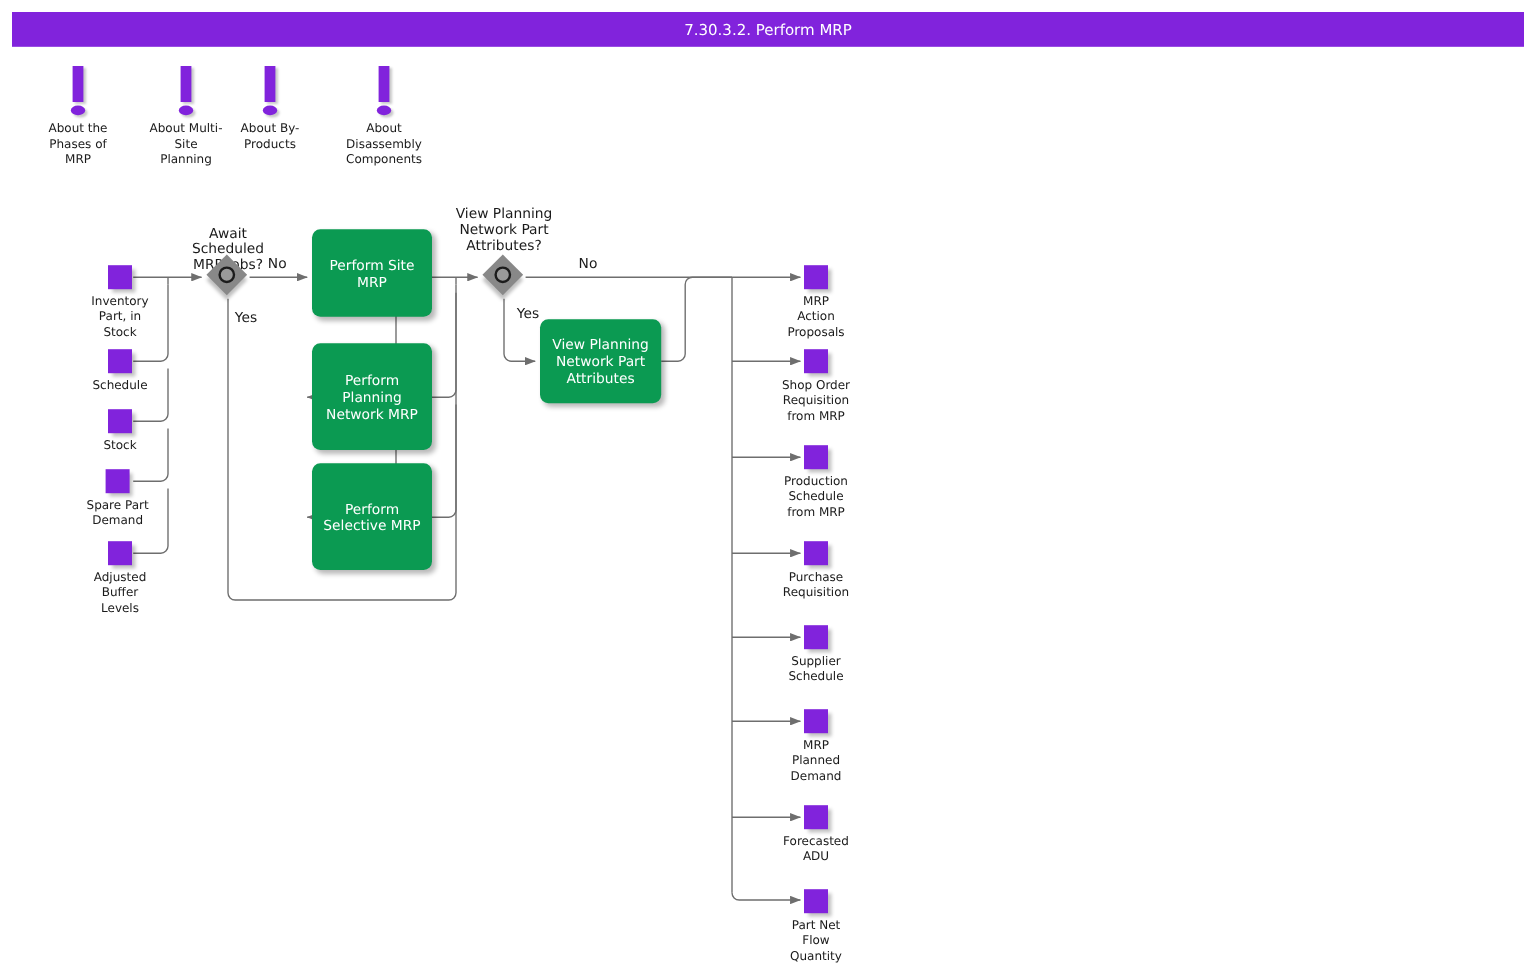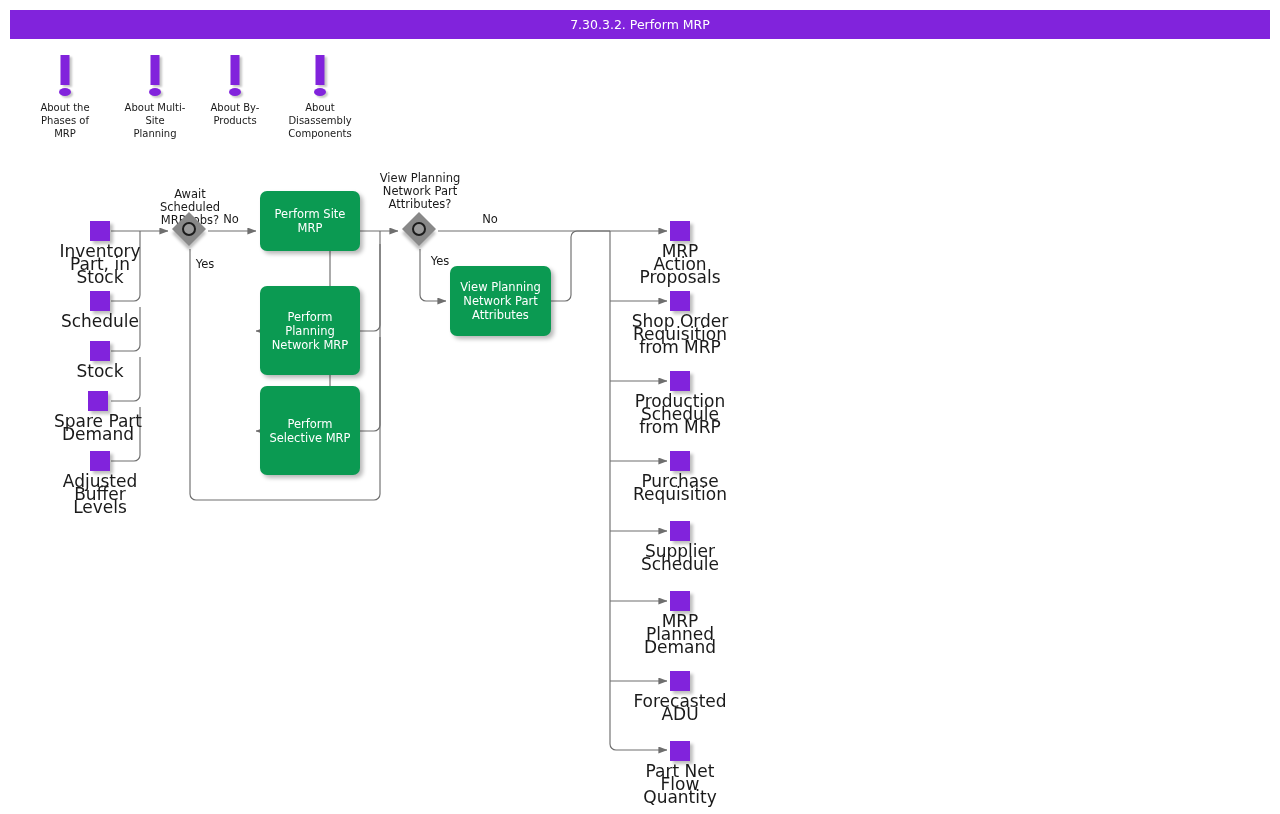"About By-" div.note { left: 190px -> 180px }
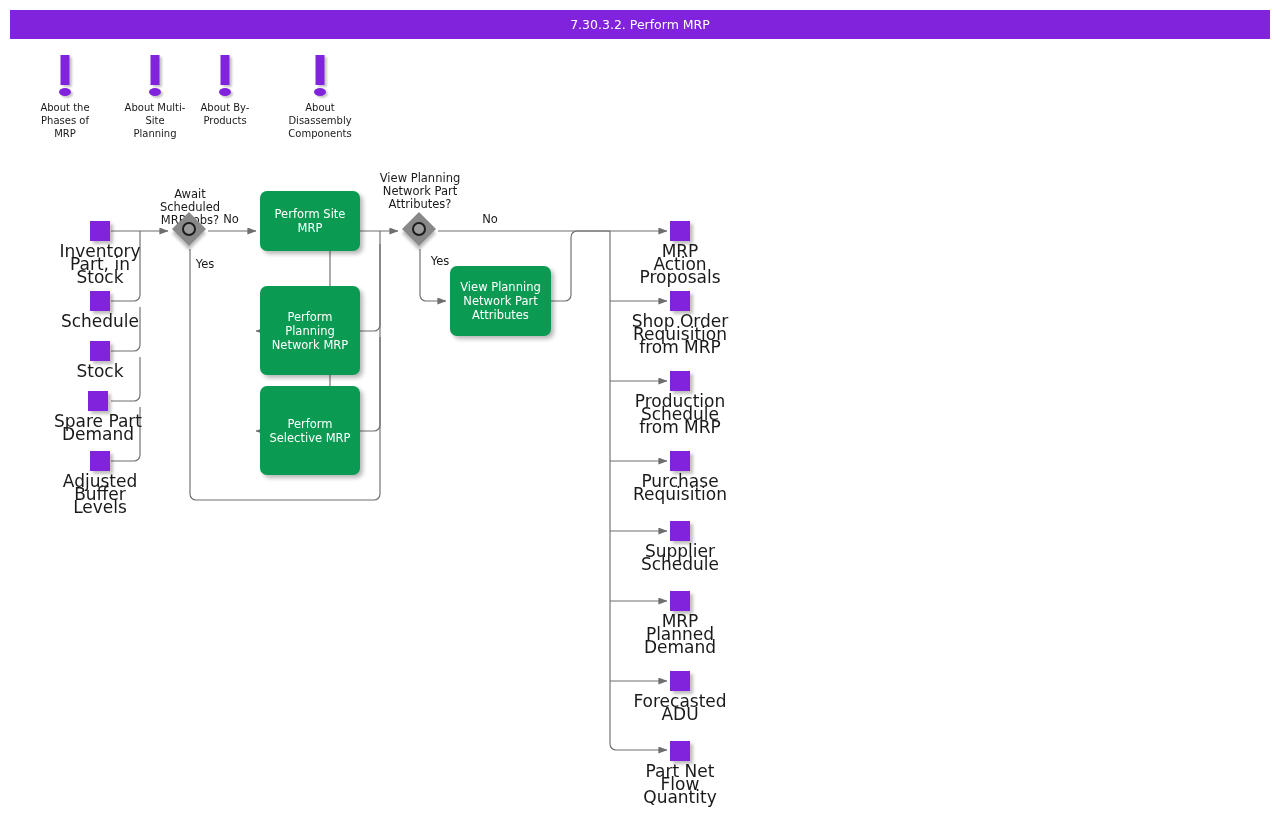"Perform Site" div.proc { height: 60px -> 73px }
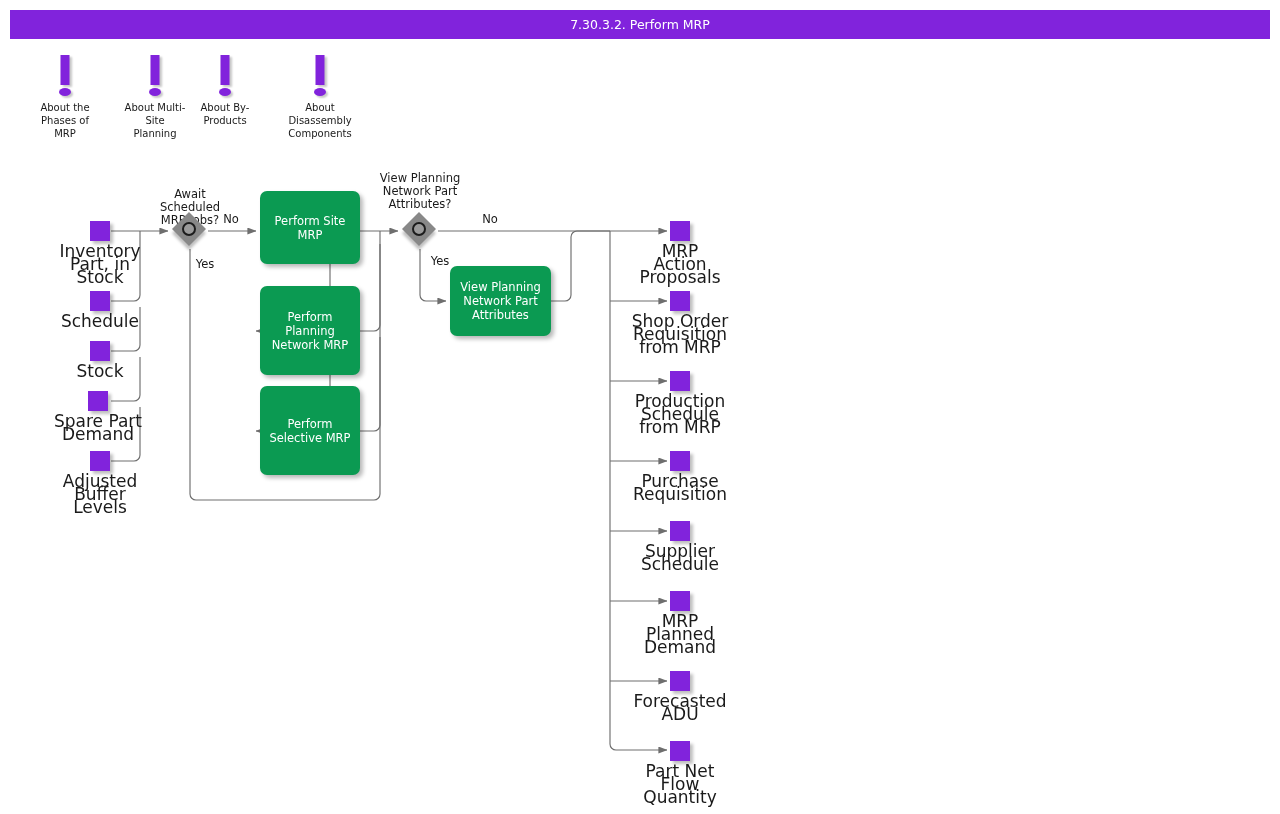"Inventory" .ent .lbl { font-size: 17px -> 10px }
